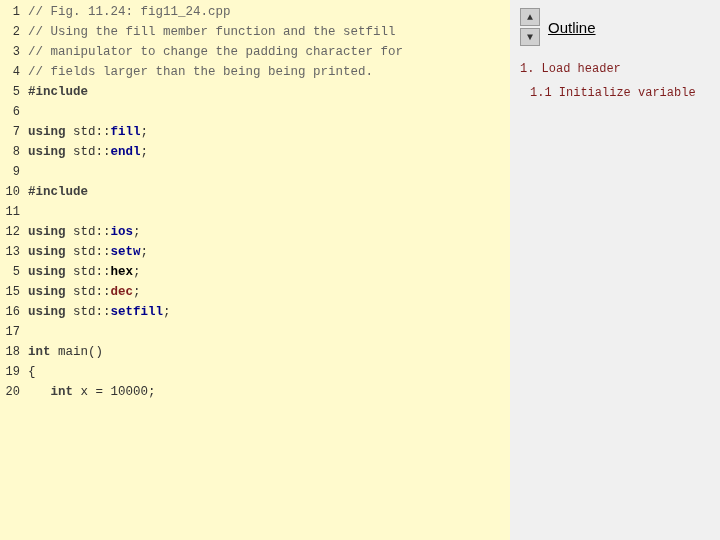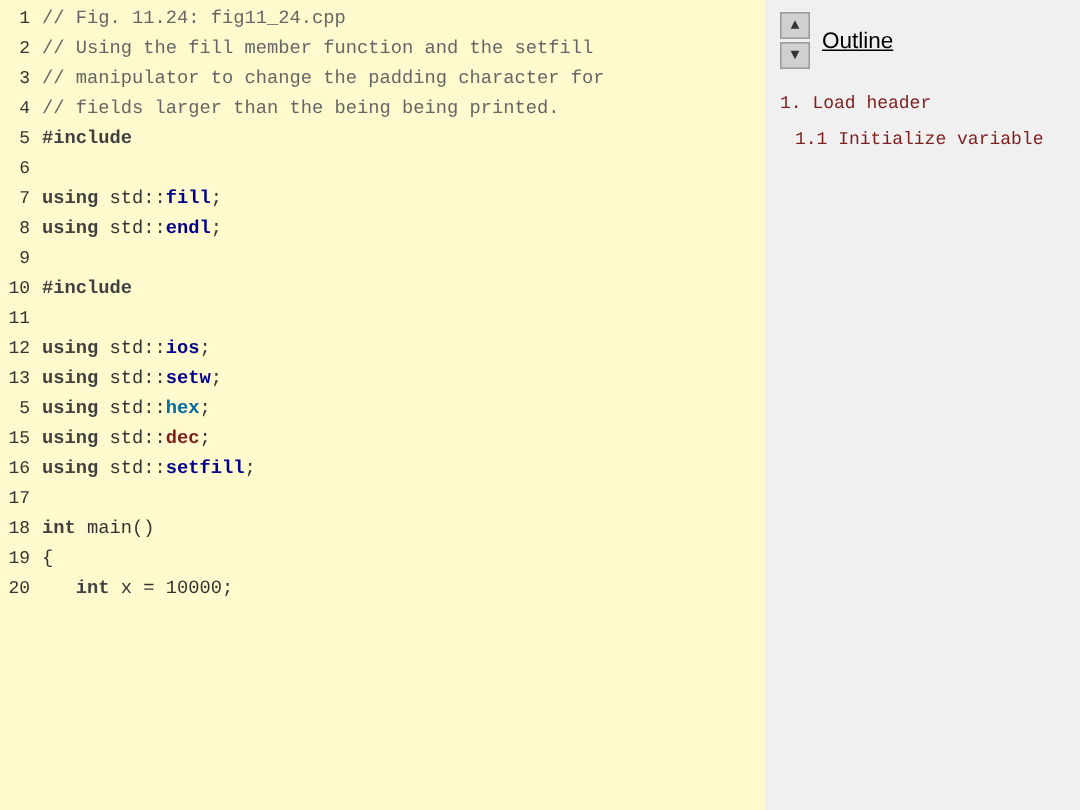"hex" span { color: #0369a1 -> #000000 }
